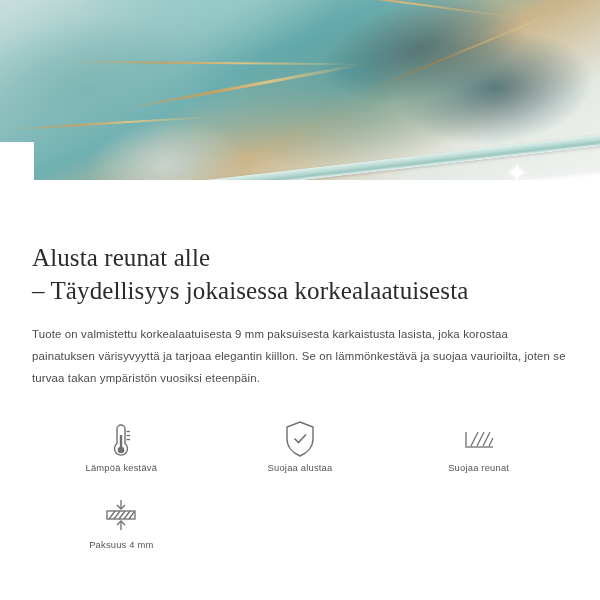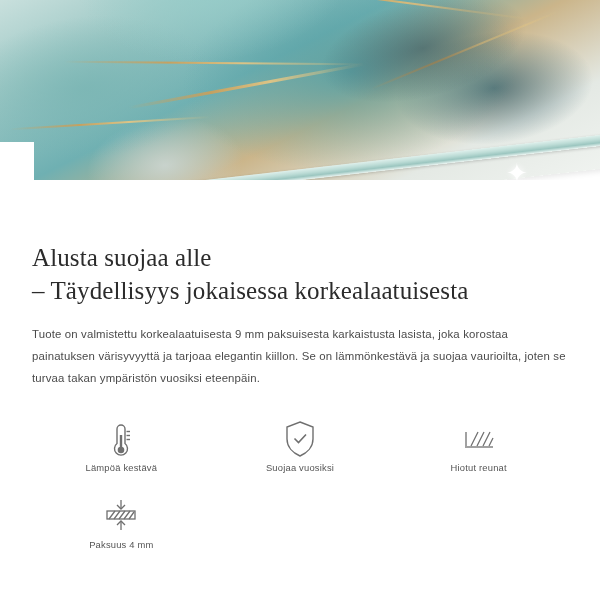"Alusta suojaa alle" span { text: suojaa -> reunat }
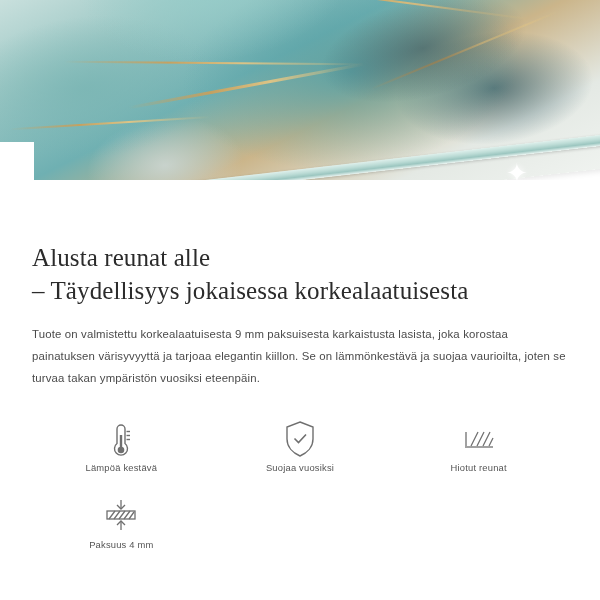"Suojaa vuosiksi" div.feature-label { text: vuosiksi -> alustaa }
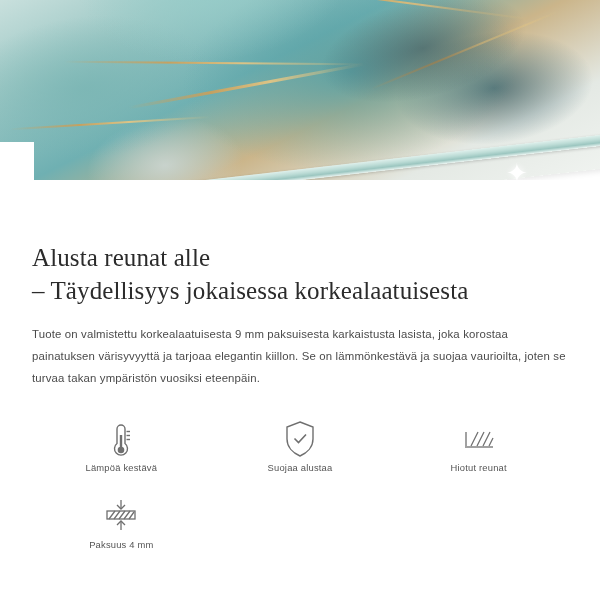"Hiotut reunat" div.feature-label { text: Hiotut -> Suojaa }
